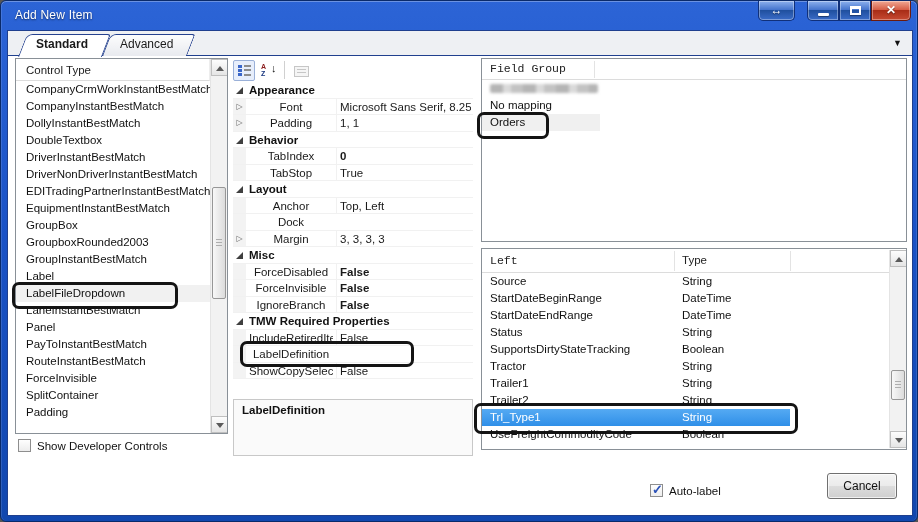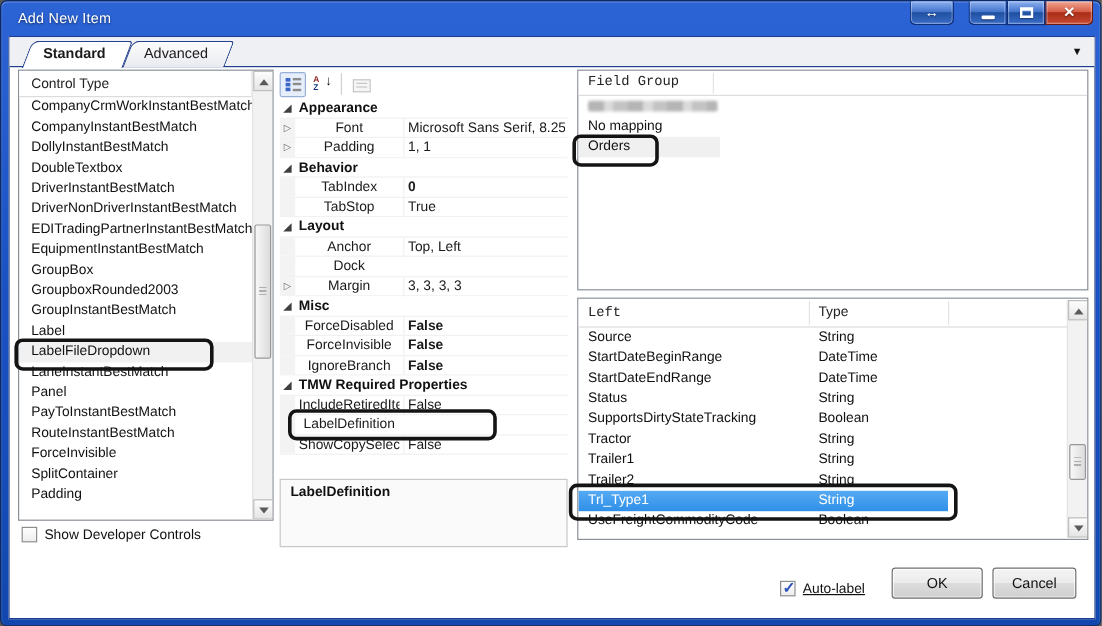"Auto-label" div.abs { text-decoration: underline -> none }
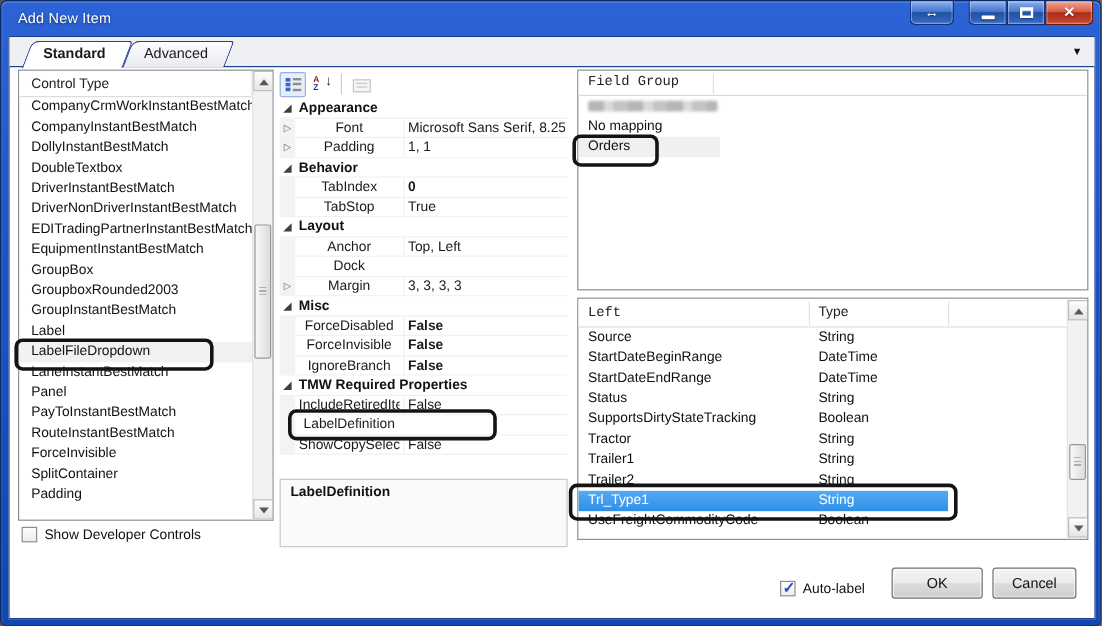"OK" div.btn { html: <div>OK</div> -> none }
